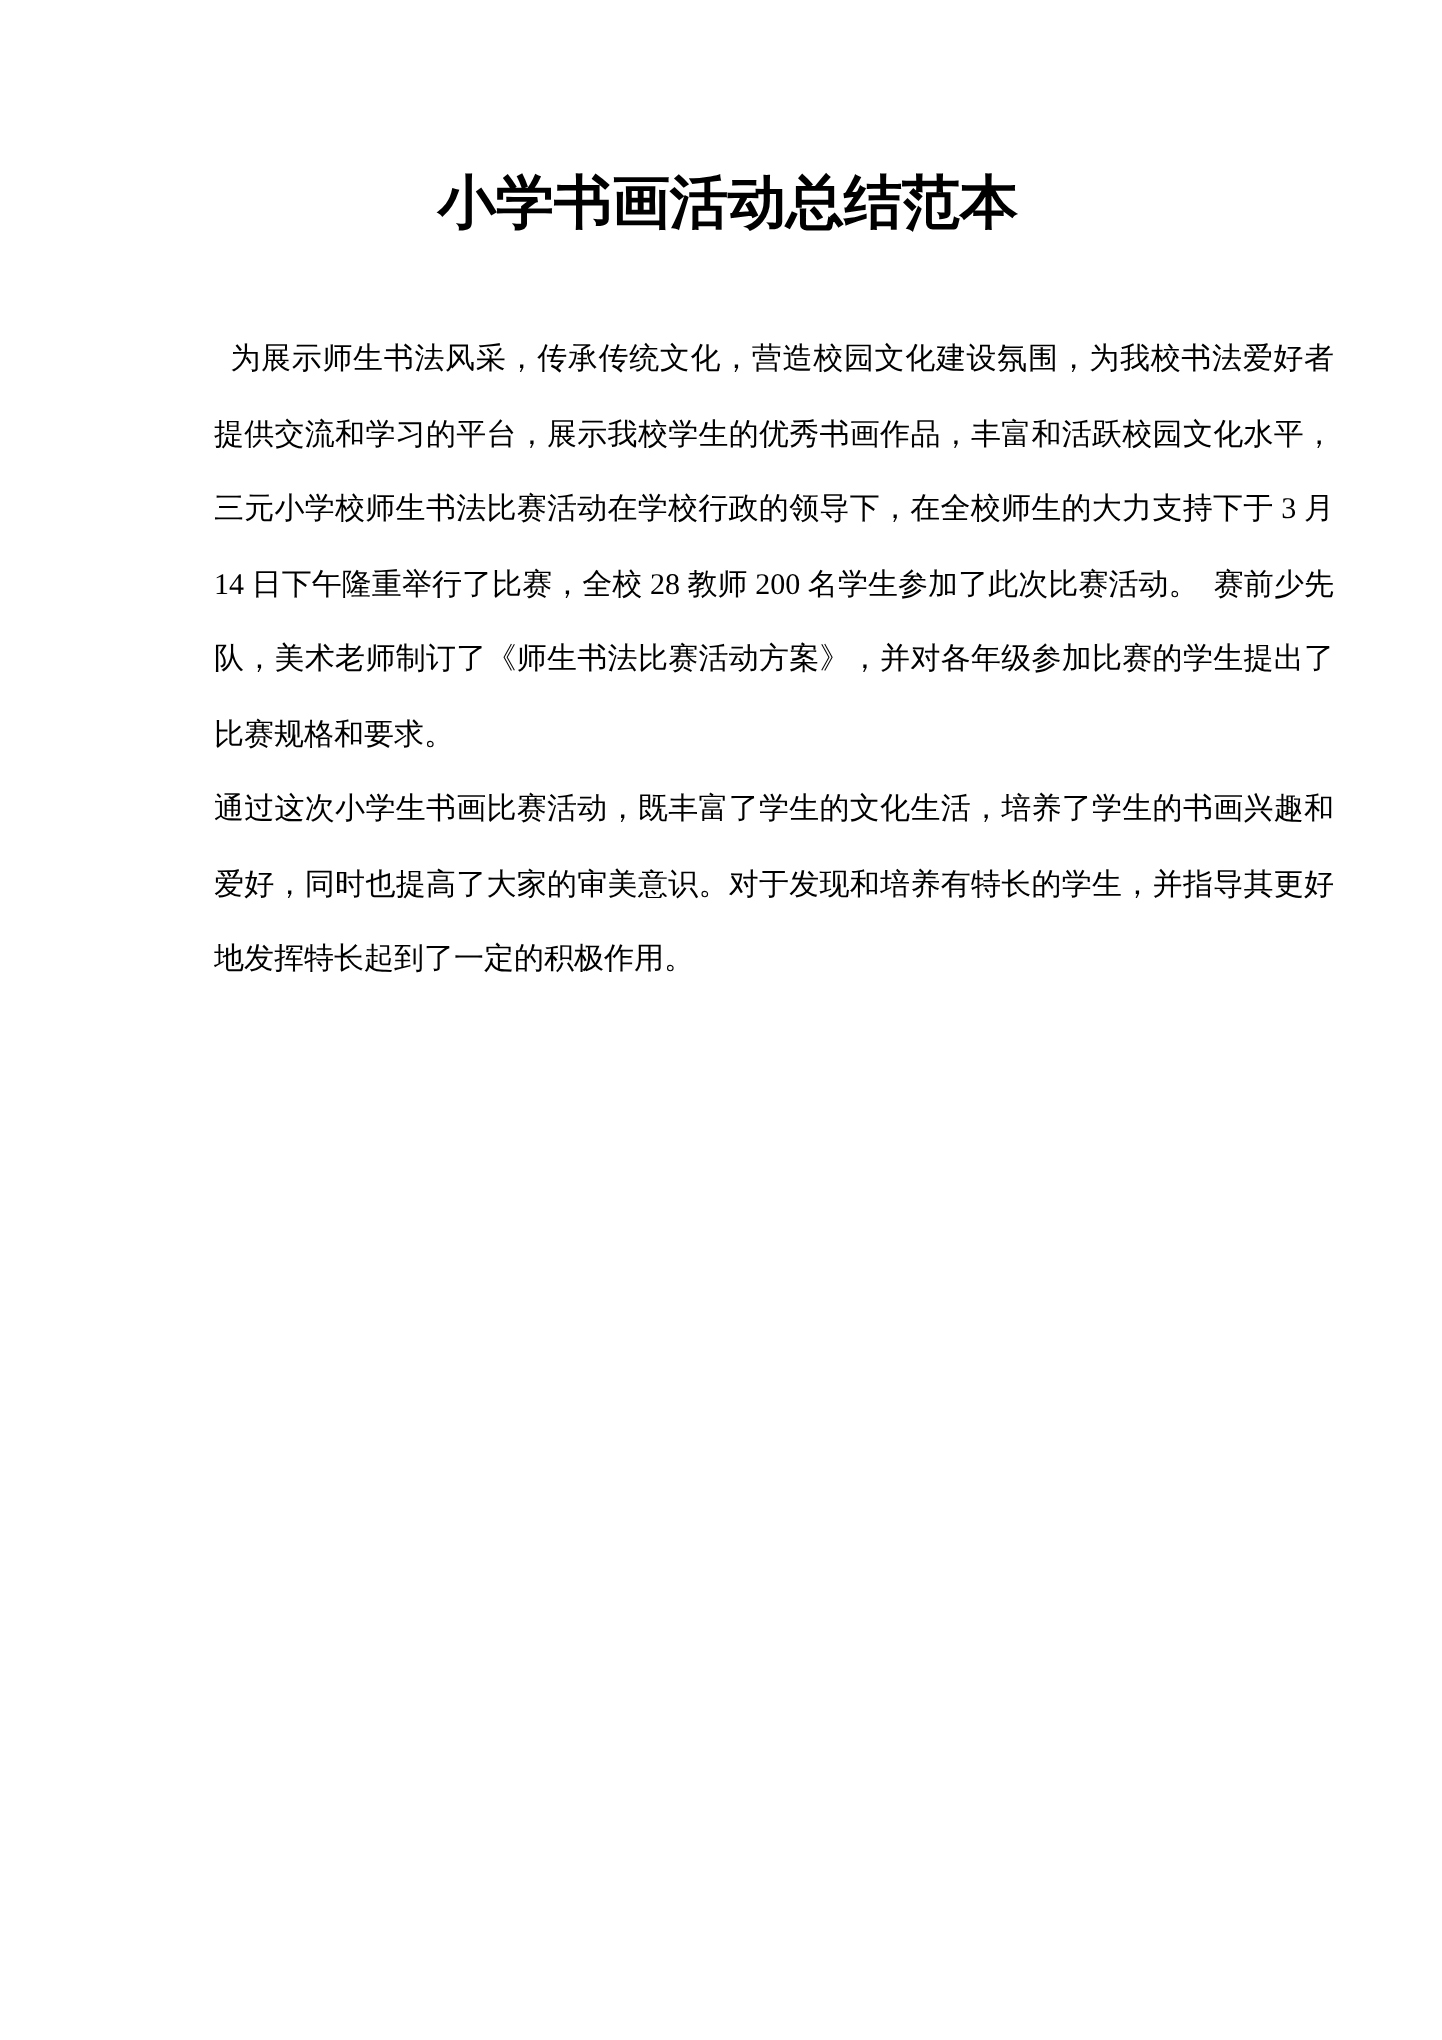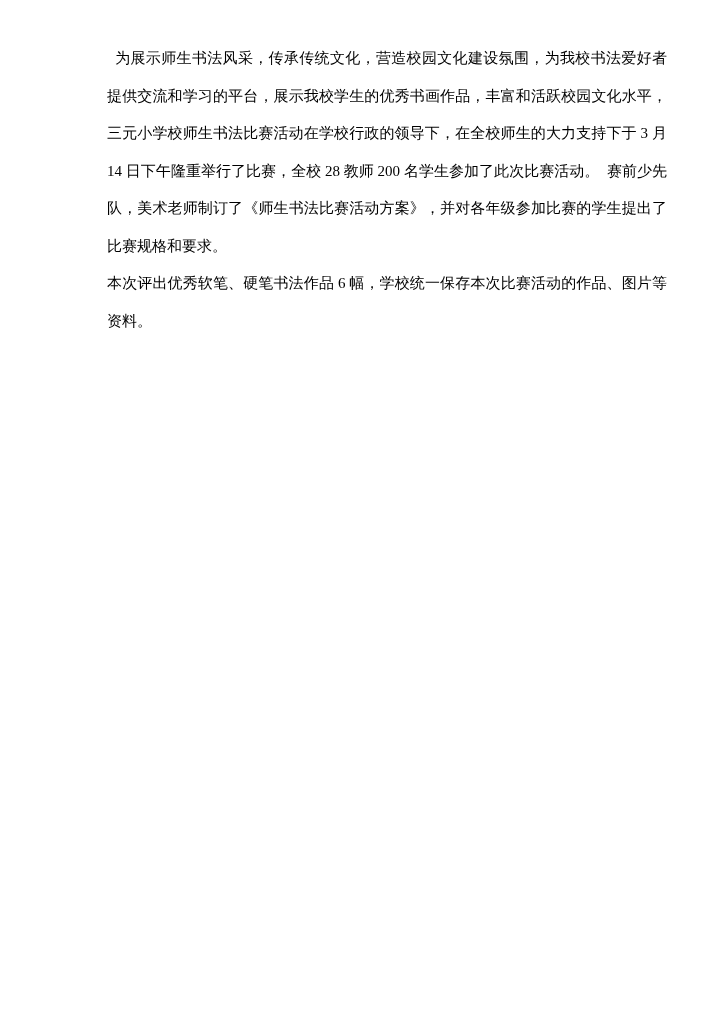"小学书画活动总结范本" h1.doc-title { html: none -> <h1>小学书画活动总结范本</h1> }
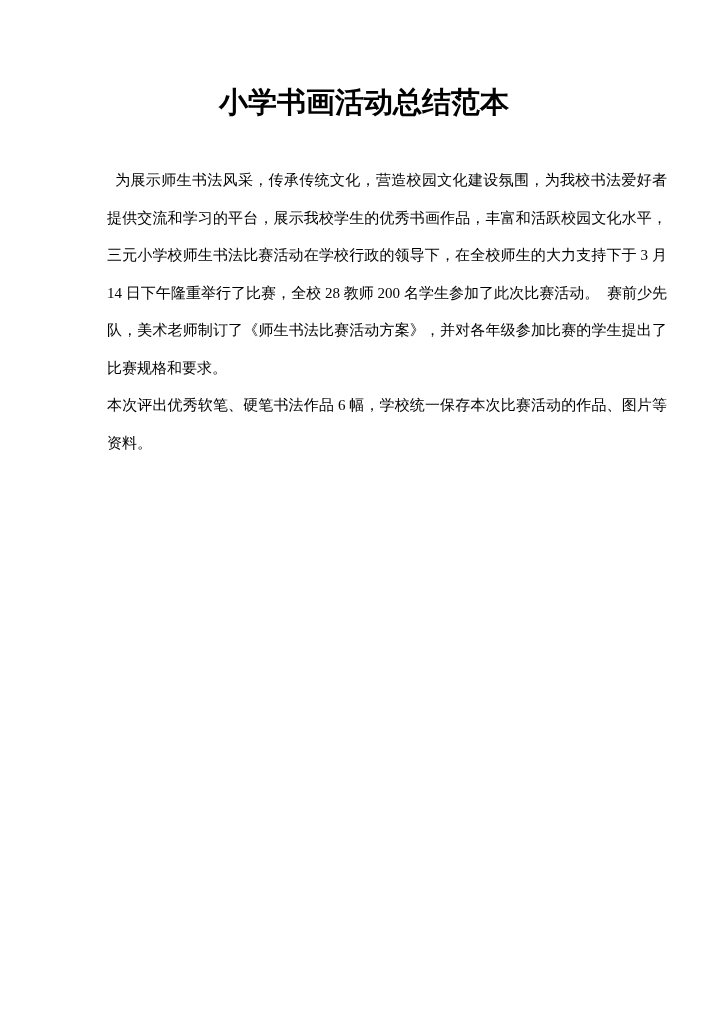"通过这次小学生书画比赛活动，既丰富了学生的文化生活，培养了学生的书画兴趣和爱好，" p.para { html: none -> <p>通过这次小学生书画比赛活动，既丰富了学生的文化生活，培养了学生的书画兴趣和爱好，同时也提高了大家的审美意识。对于发现和培养有特长的学生，并指导其更好地发挥特长起到了一定的积极作用。</p> }
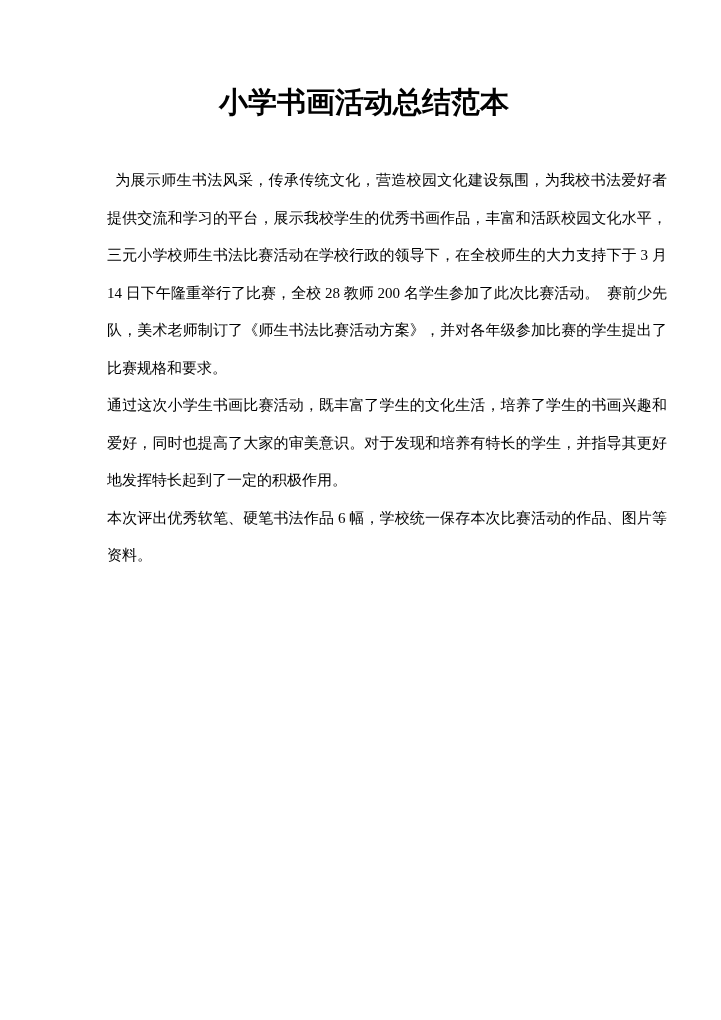"本次评出优秀软笔、硬笔书法作品 6" p.para { html: <p>本次评出优秀软笔、硬笔书法作品 6 幅，学校统一保存本次比赛活动的作品、图片等资料。</p> -> none }
